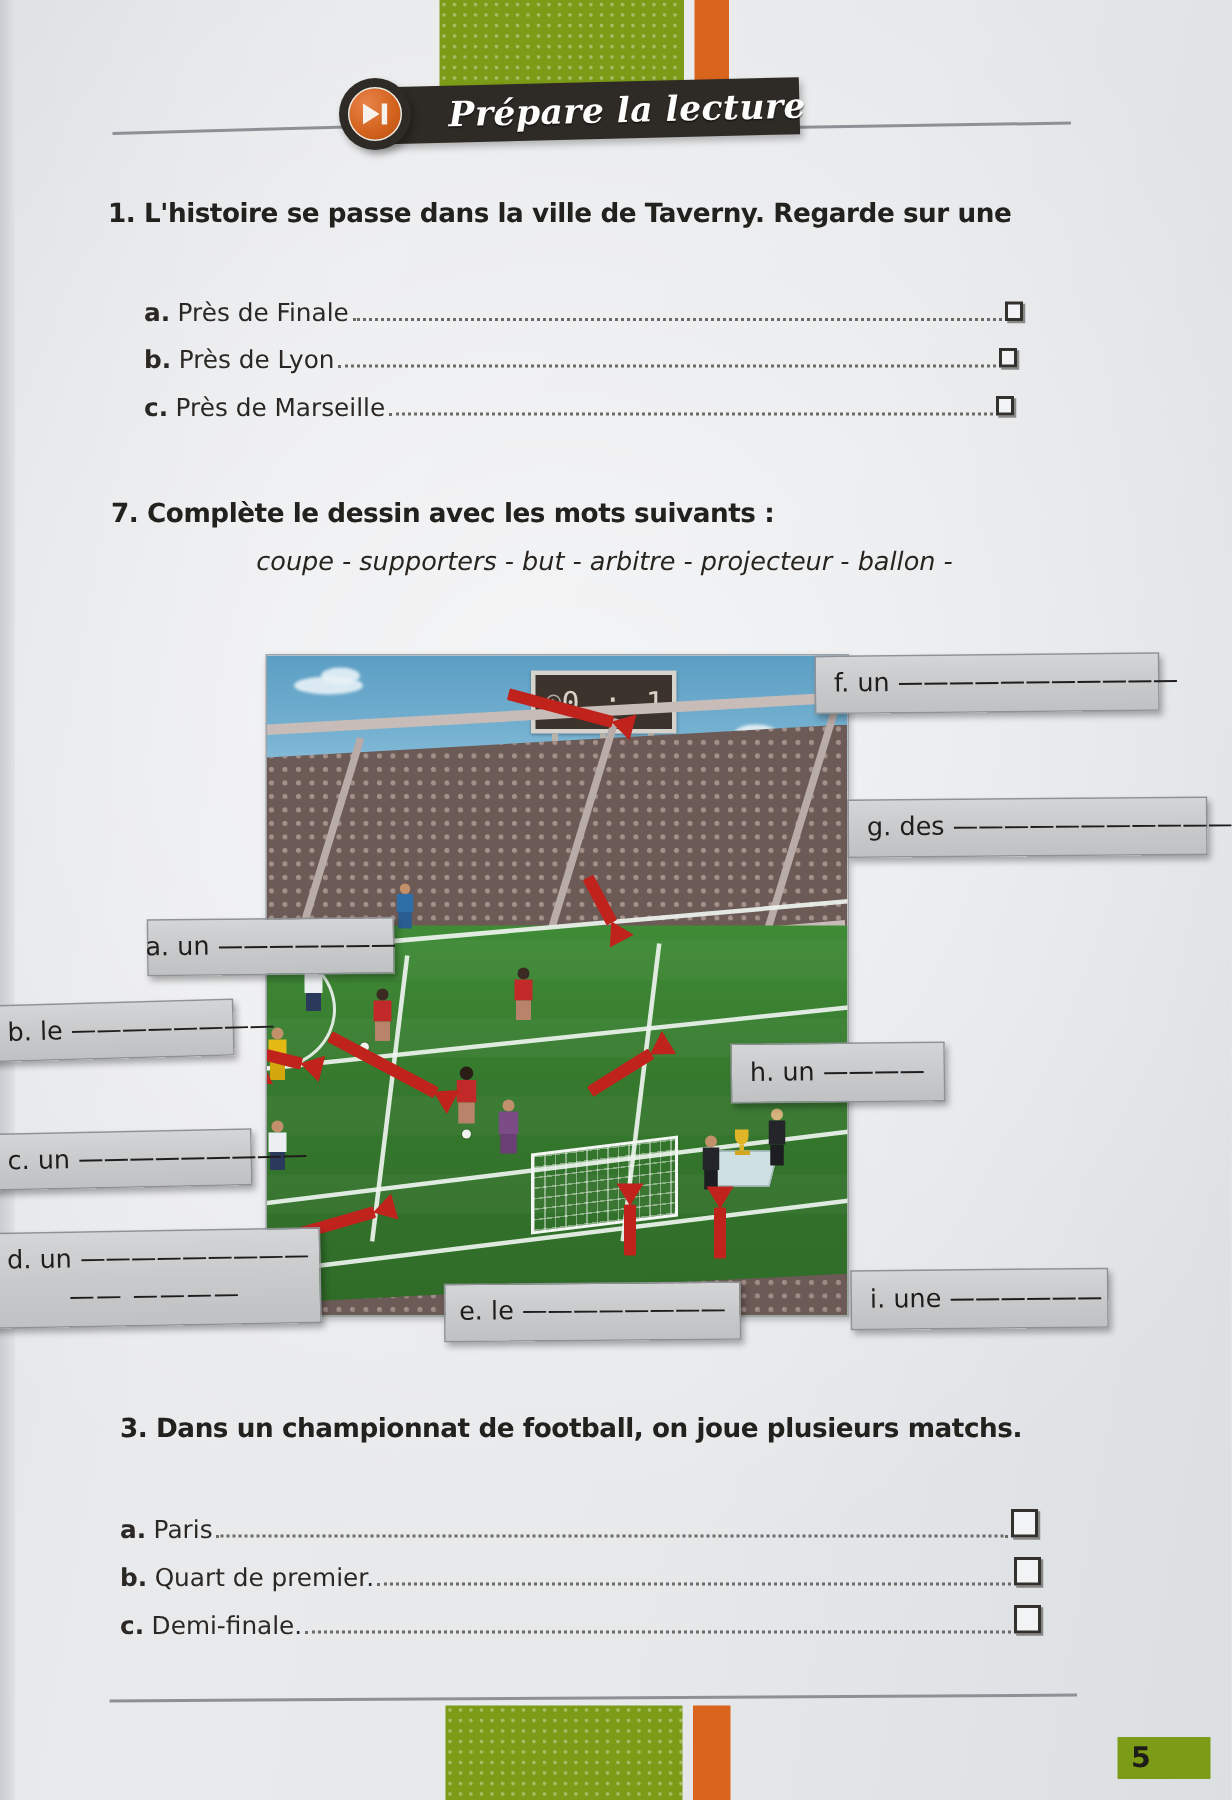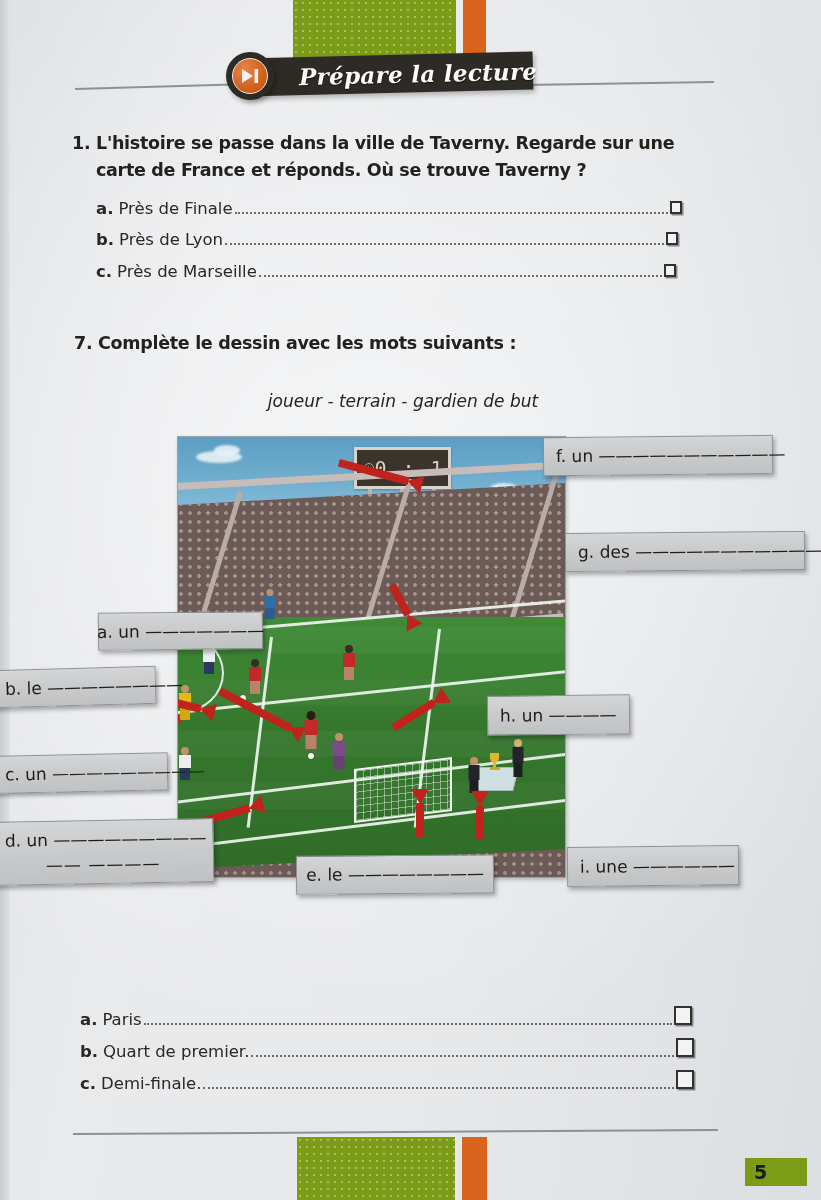"carte de France et réponds." span { html: <span>carte de France et réponds. Où se trouve Taverny ?</span> -> none }
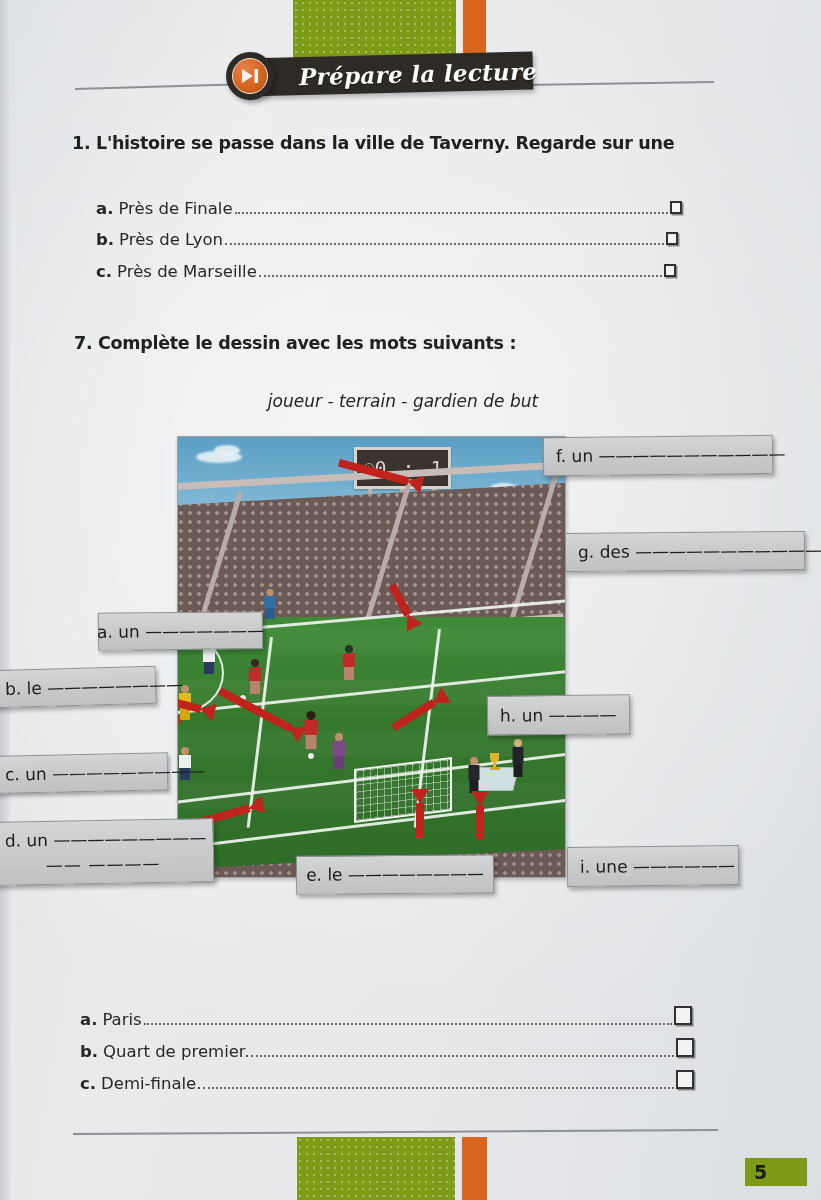"coupe - supporters - but" span { html: none -> <span>coupe - supporters - but - arbitre - projecteur - ballon -</span> }
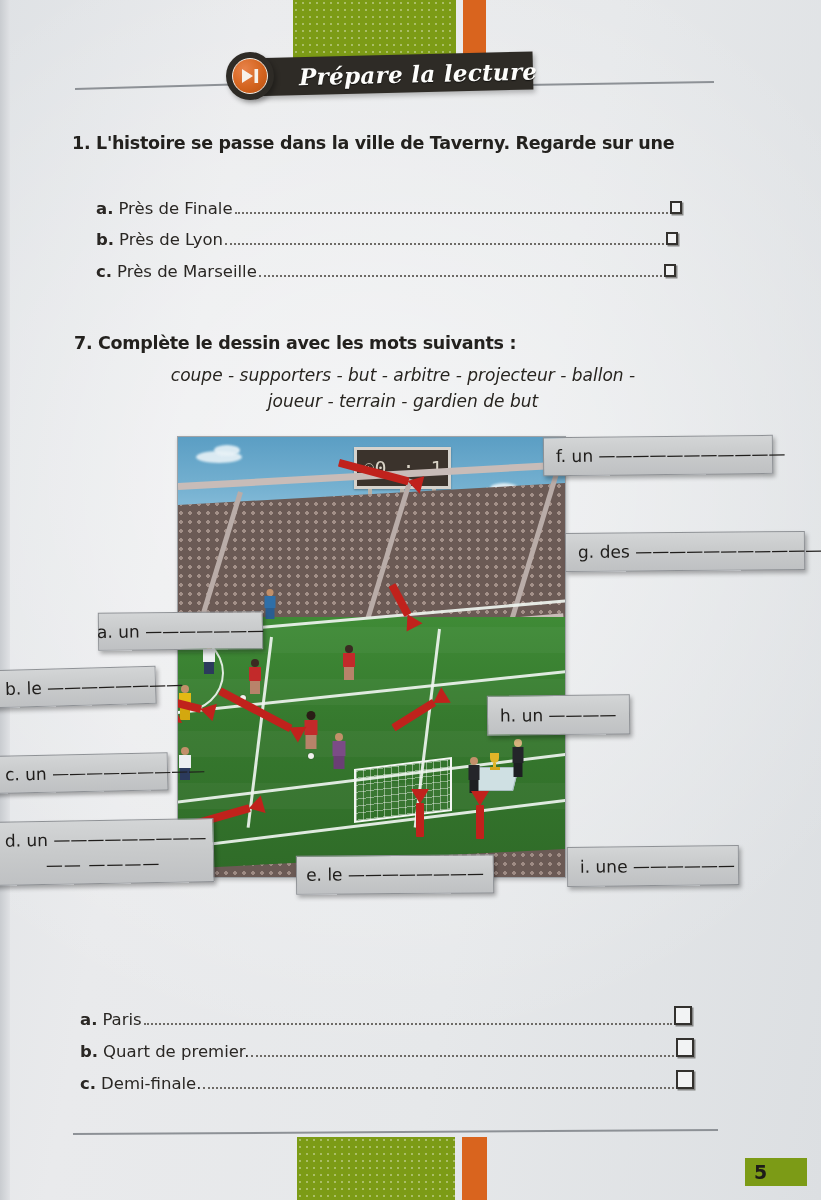"joueur - terrain - gardien" span { html: <span>joueur - terrain - gardien de but</span> -> none }
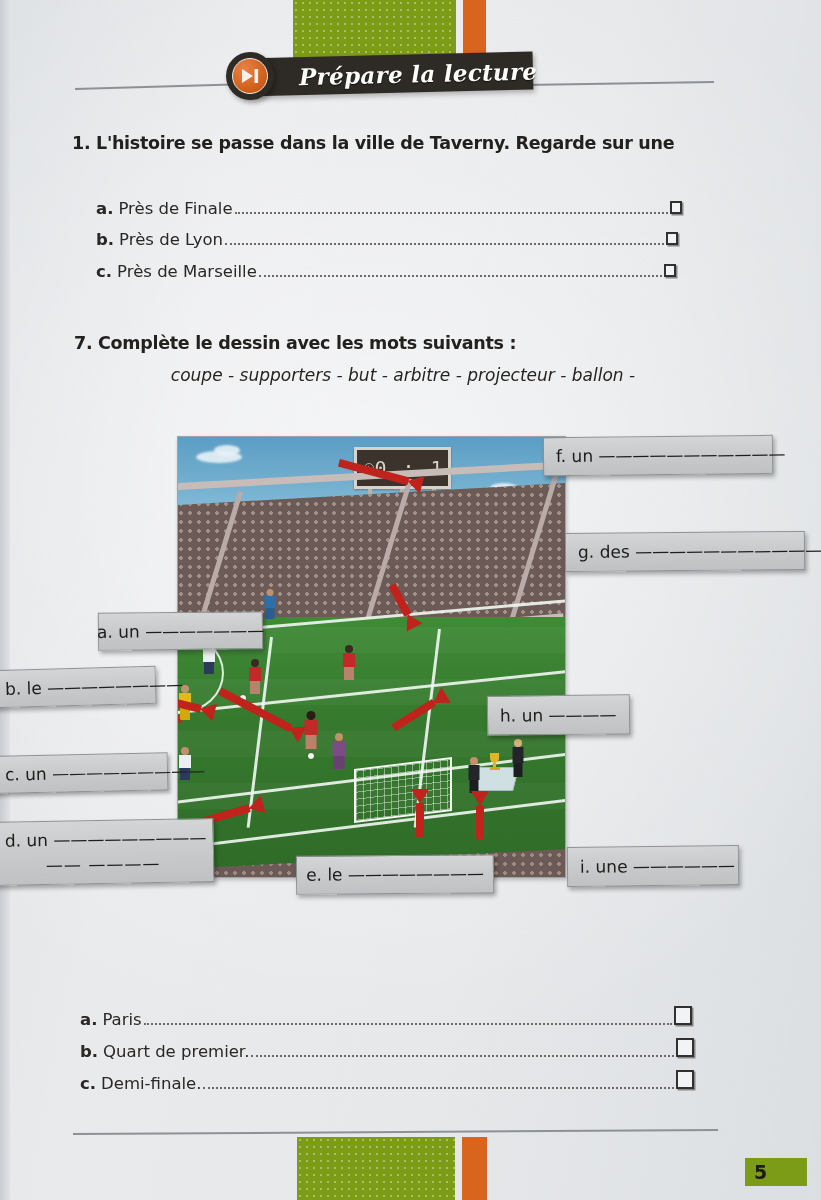"3. Dans un championnat de" span { html: none -> <span>3. Dans un championnat de football, on joue plusieurs matchs.</span> }
